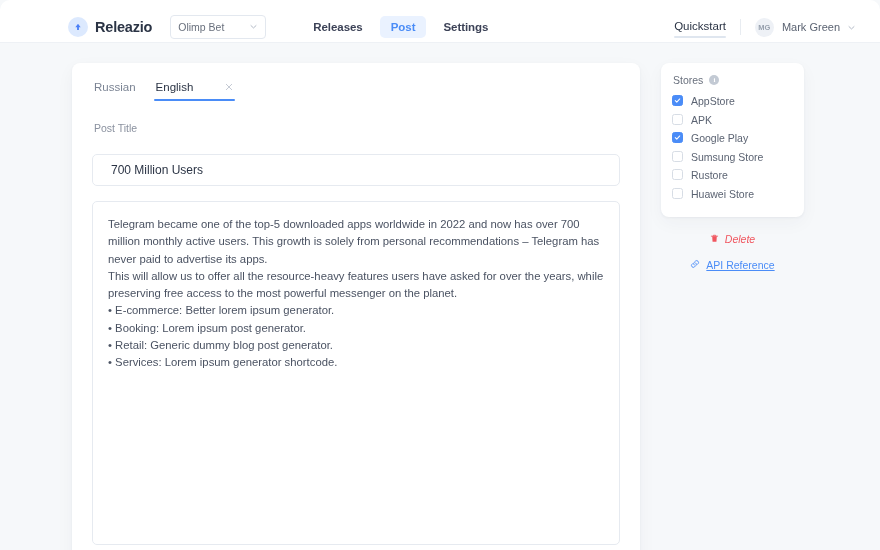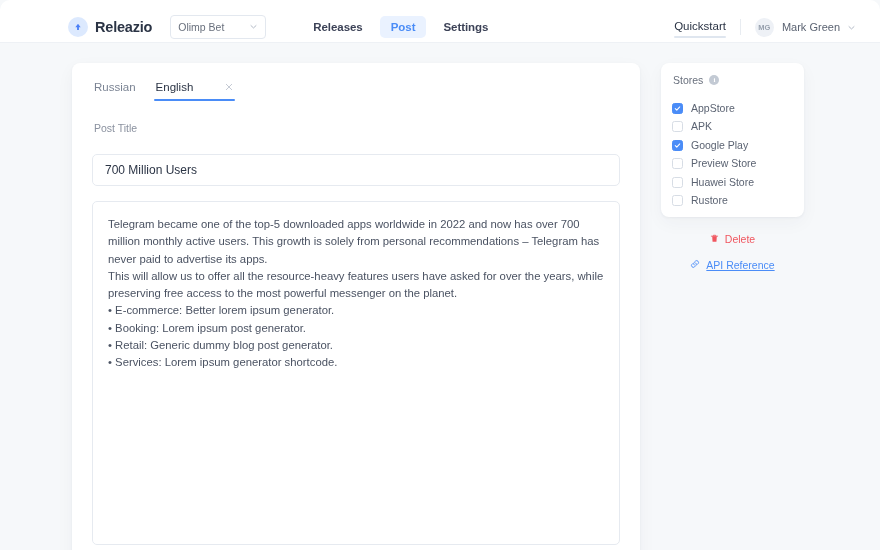"AppStore" .store-row { align-items: flex-end -> flex-start }
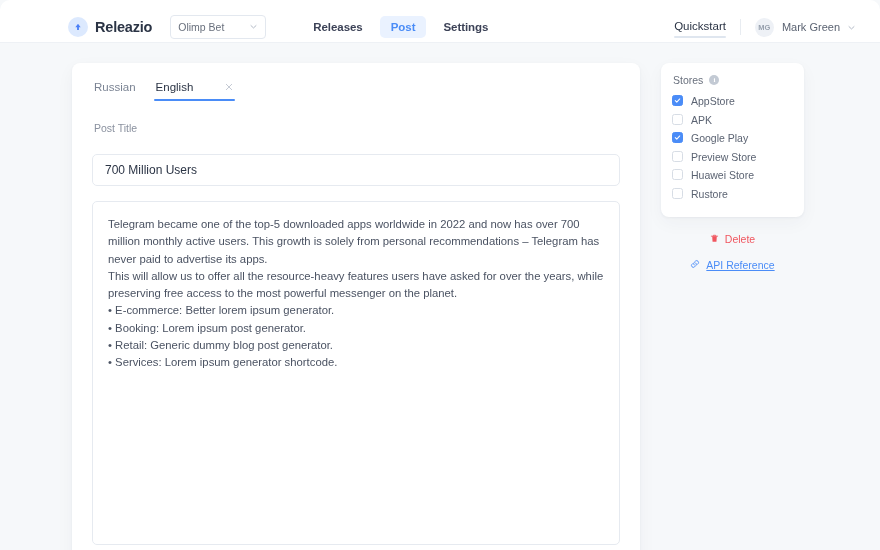"Preview Store" span.store-label { text: Preview -> Sumsung }
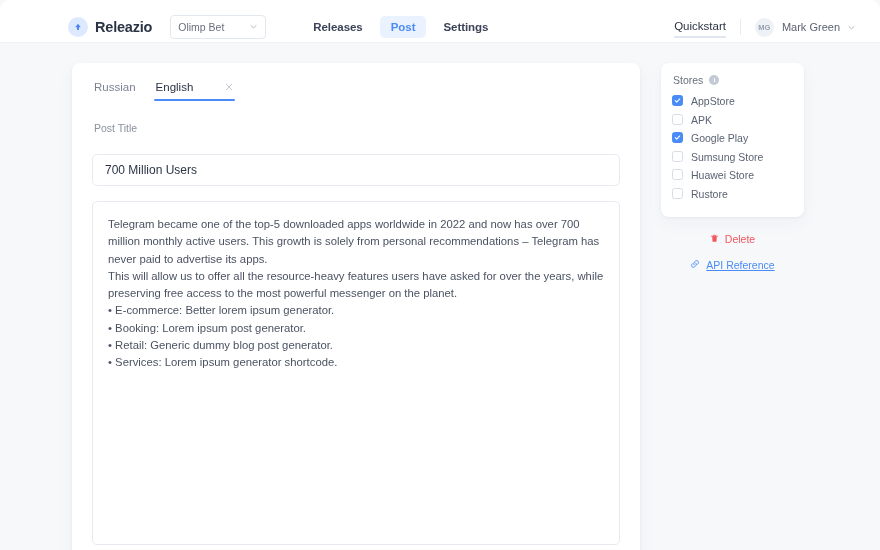"700 Million Users" .title-input { padding: 0 12px -> 0 18px }
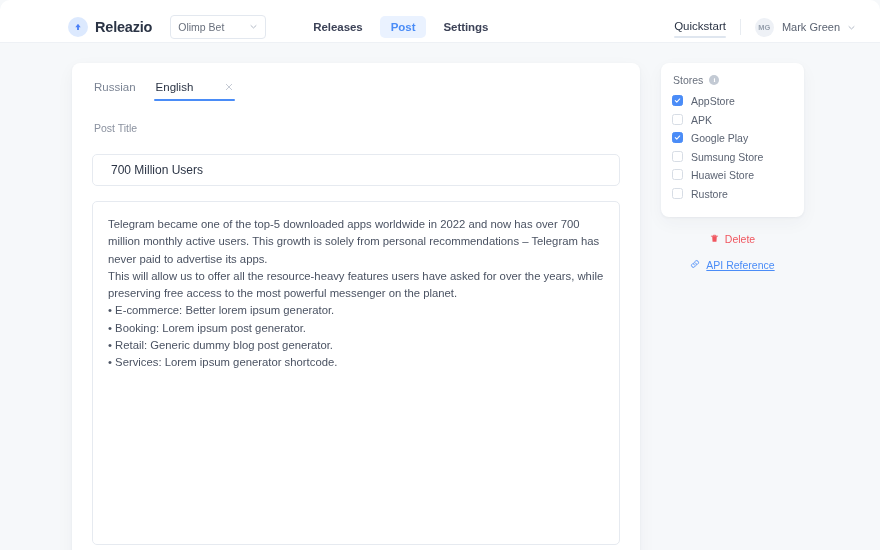"Huawei Store" div.store-row { order: before "Rustore" -> after "Rustore" }
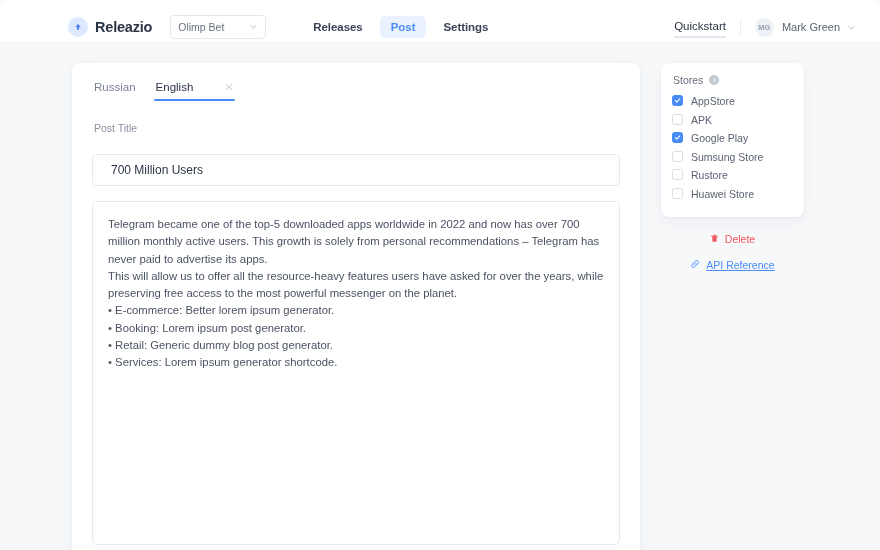"Delete" .link-delete { font-style: none -> italic }
